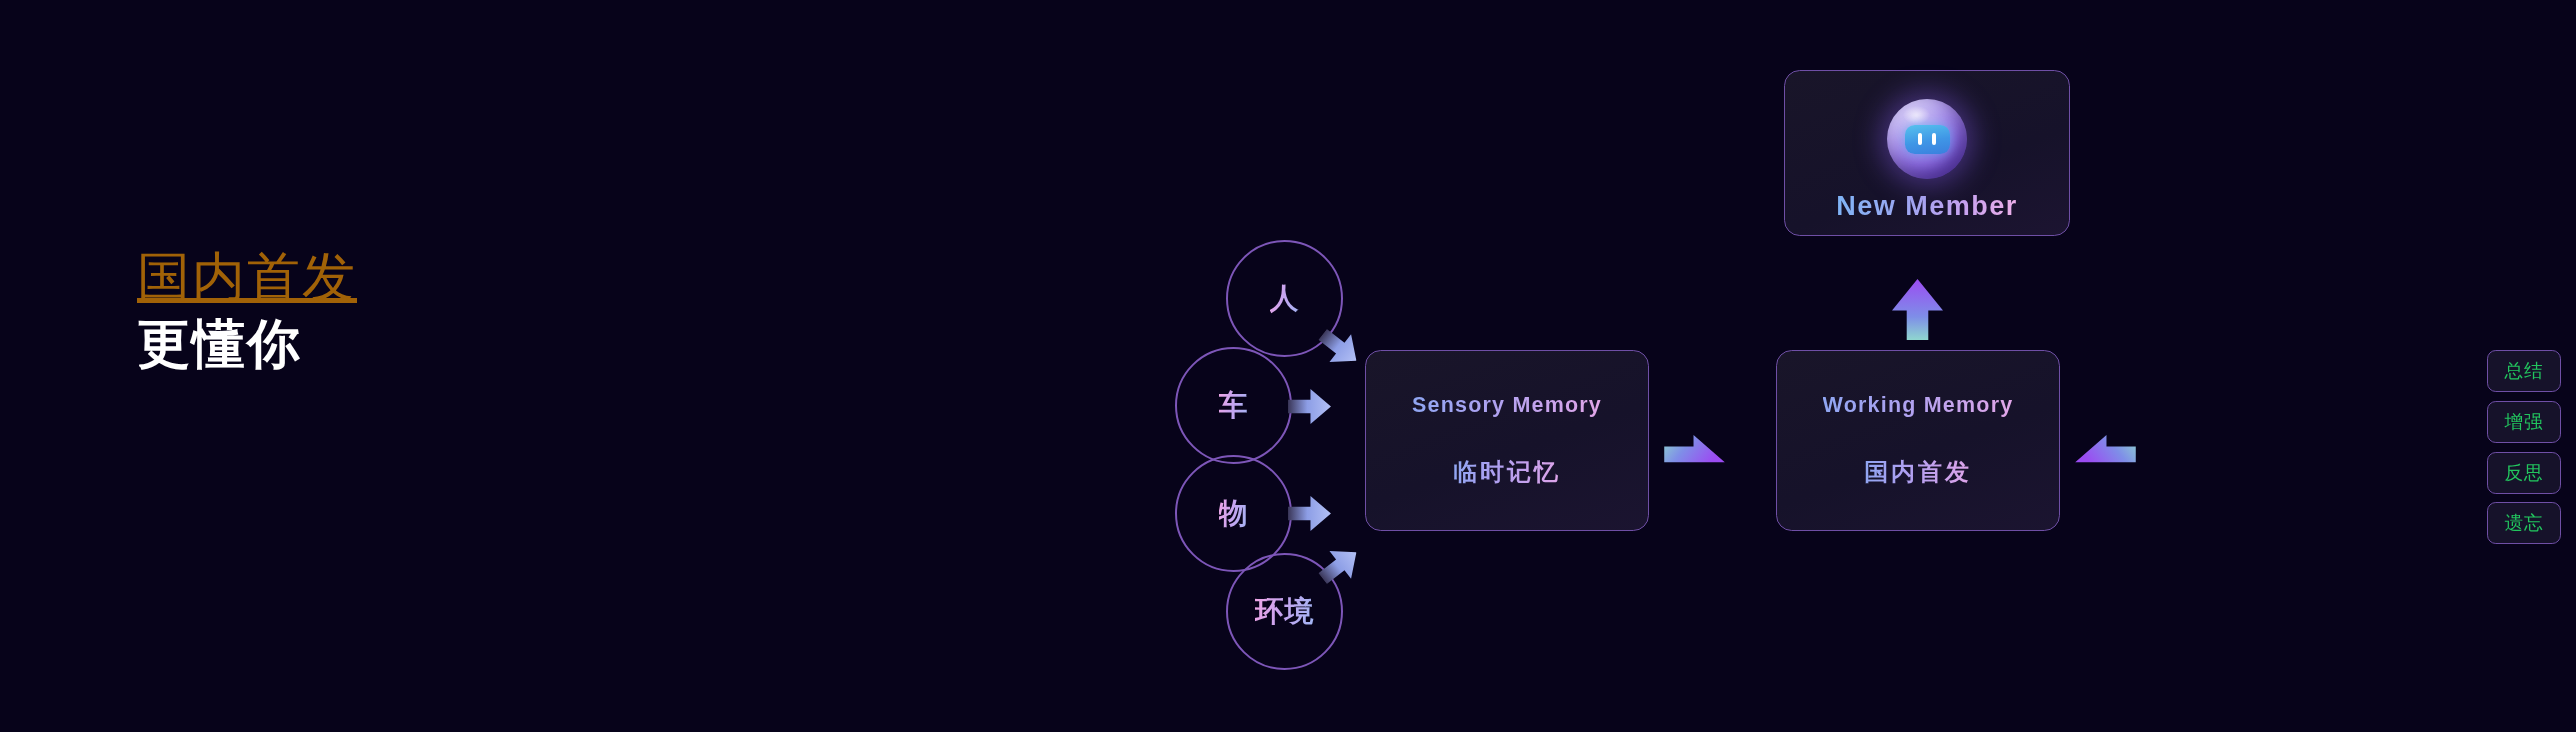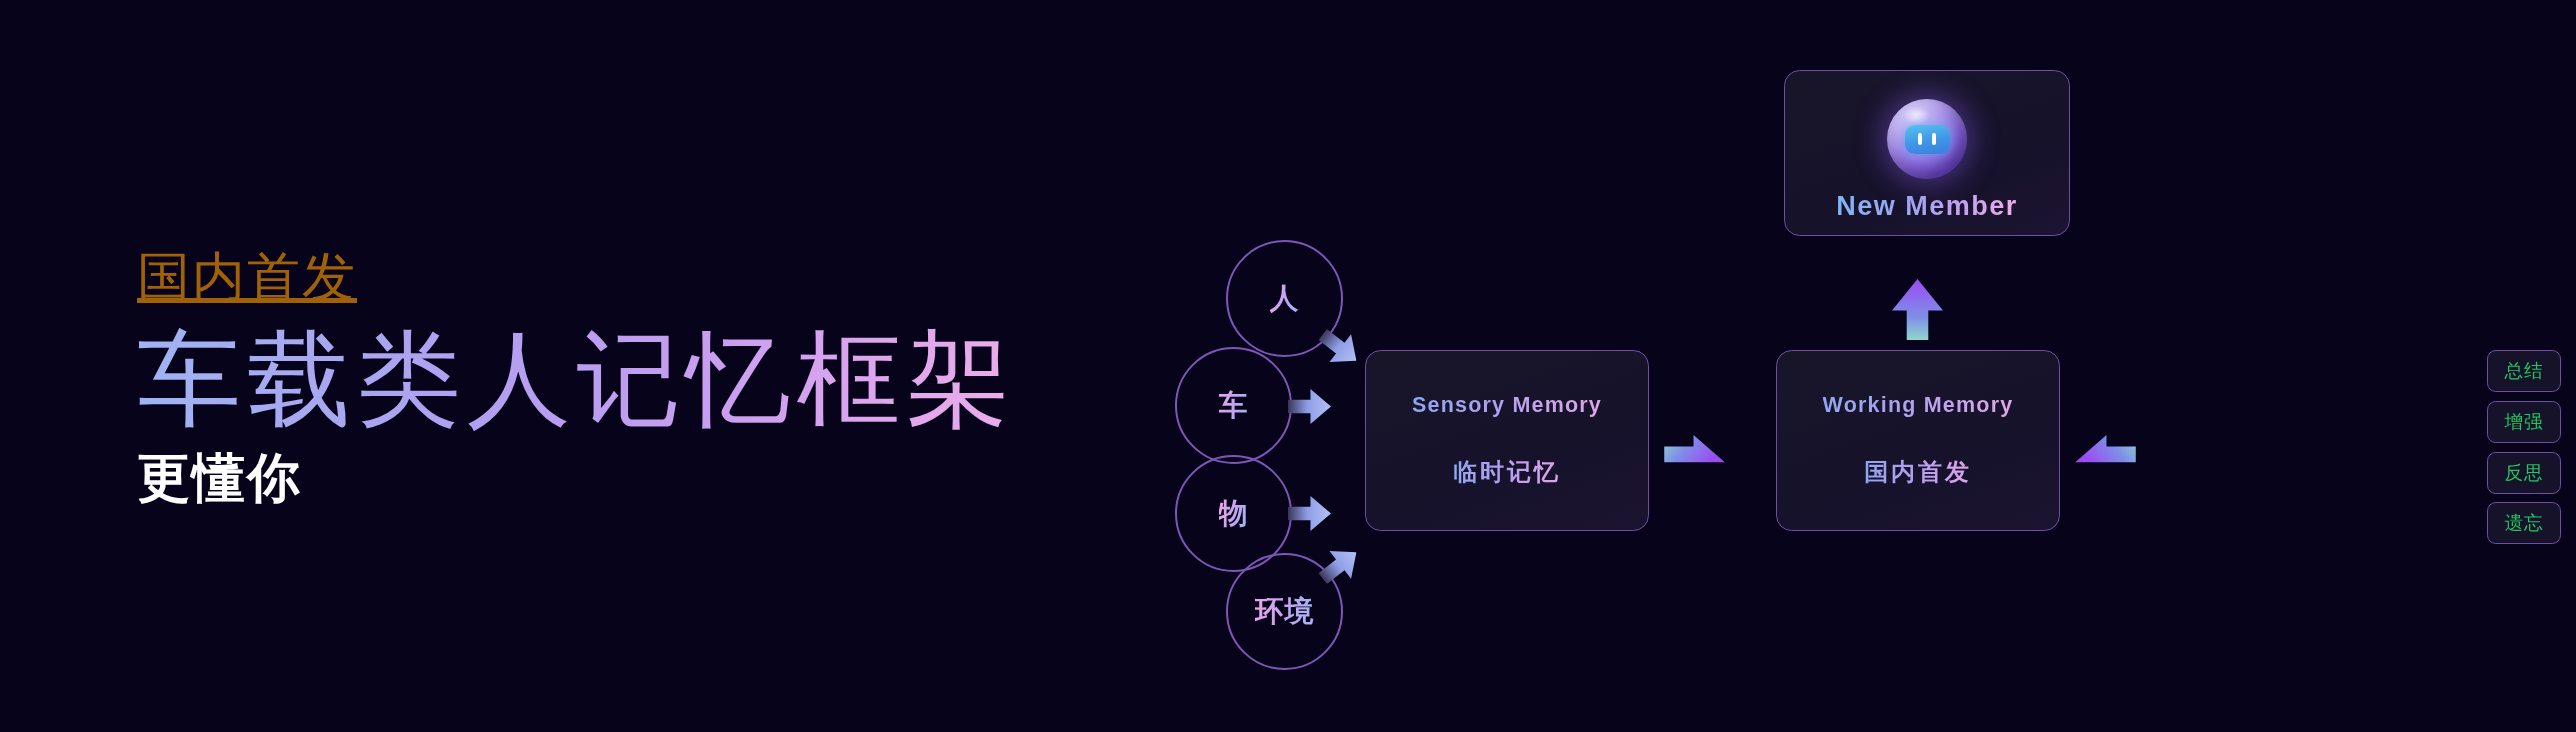"车载类人记忆框架" div.hero-title { html: <div>车载类人记忆框架</div> -> none }
